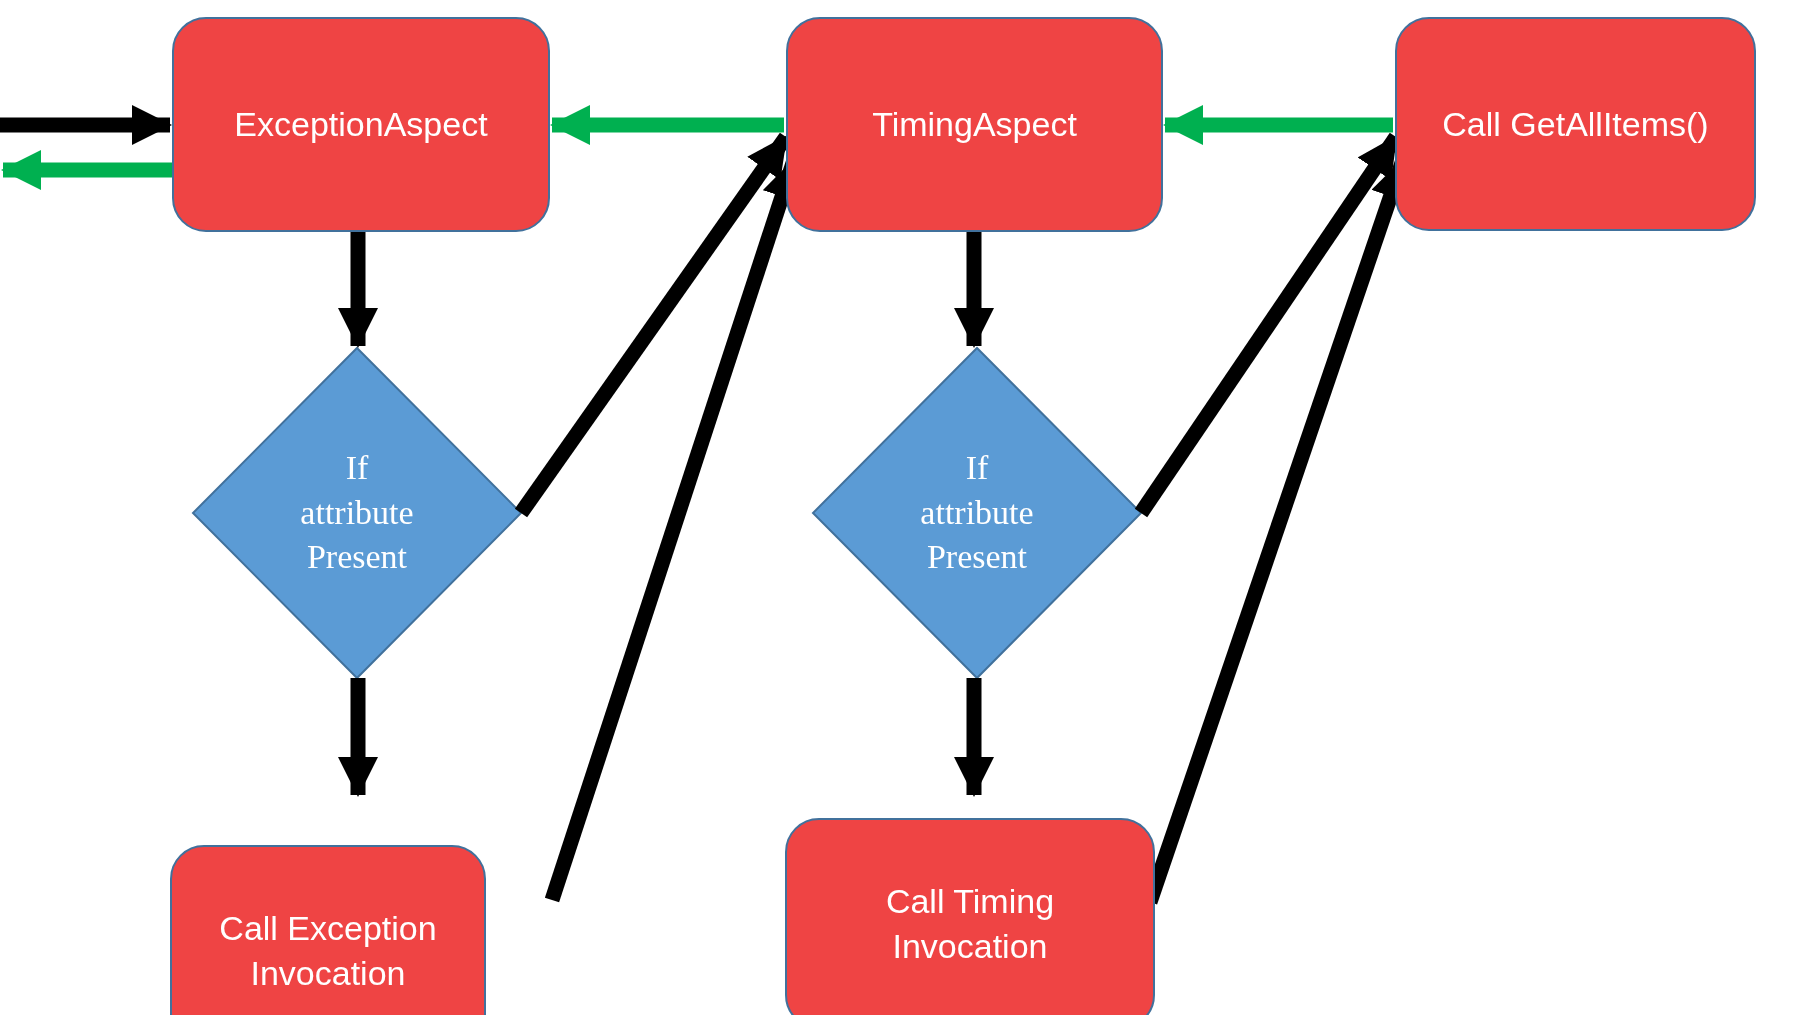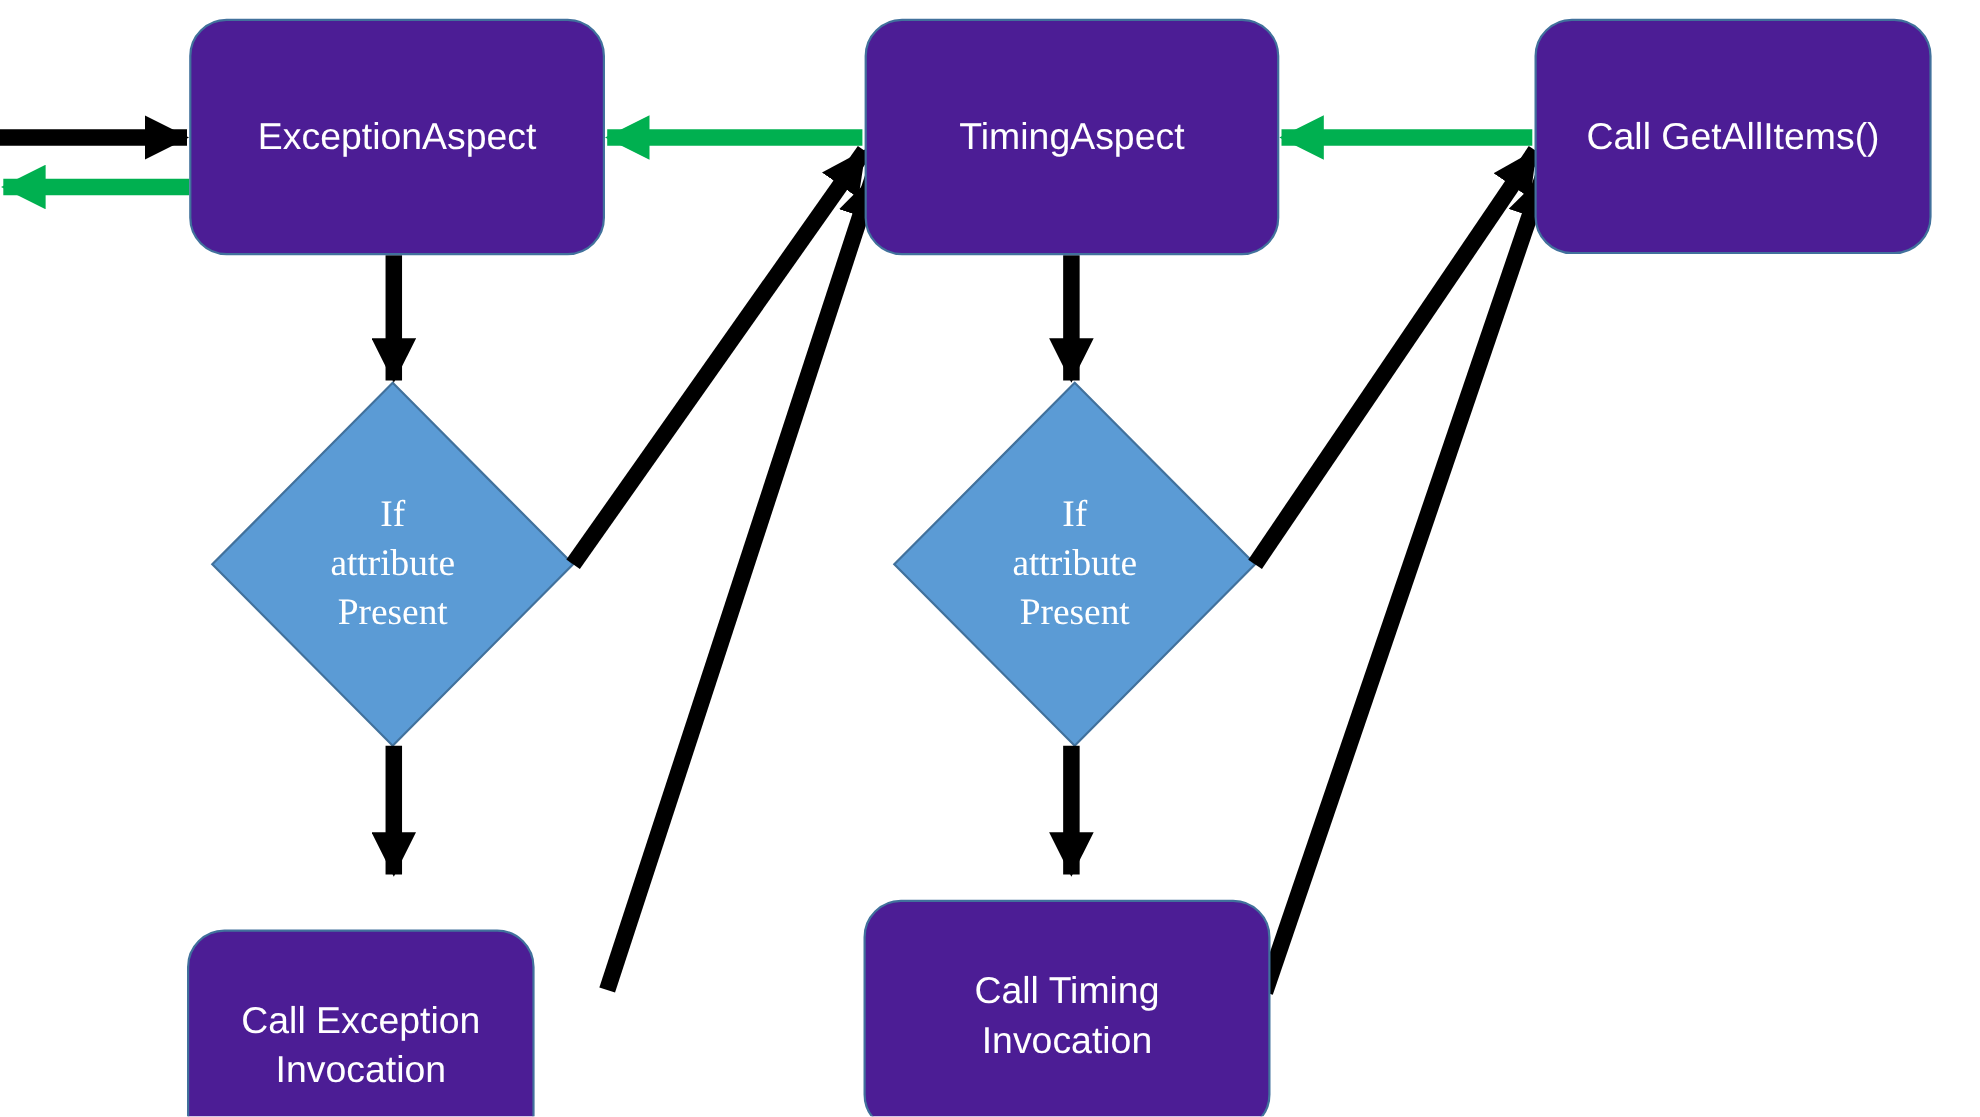"ExceptionAspect" .box { background: #4c1d95 -> #ef4444 }
